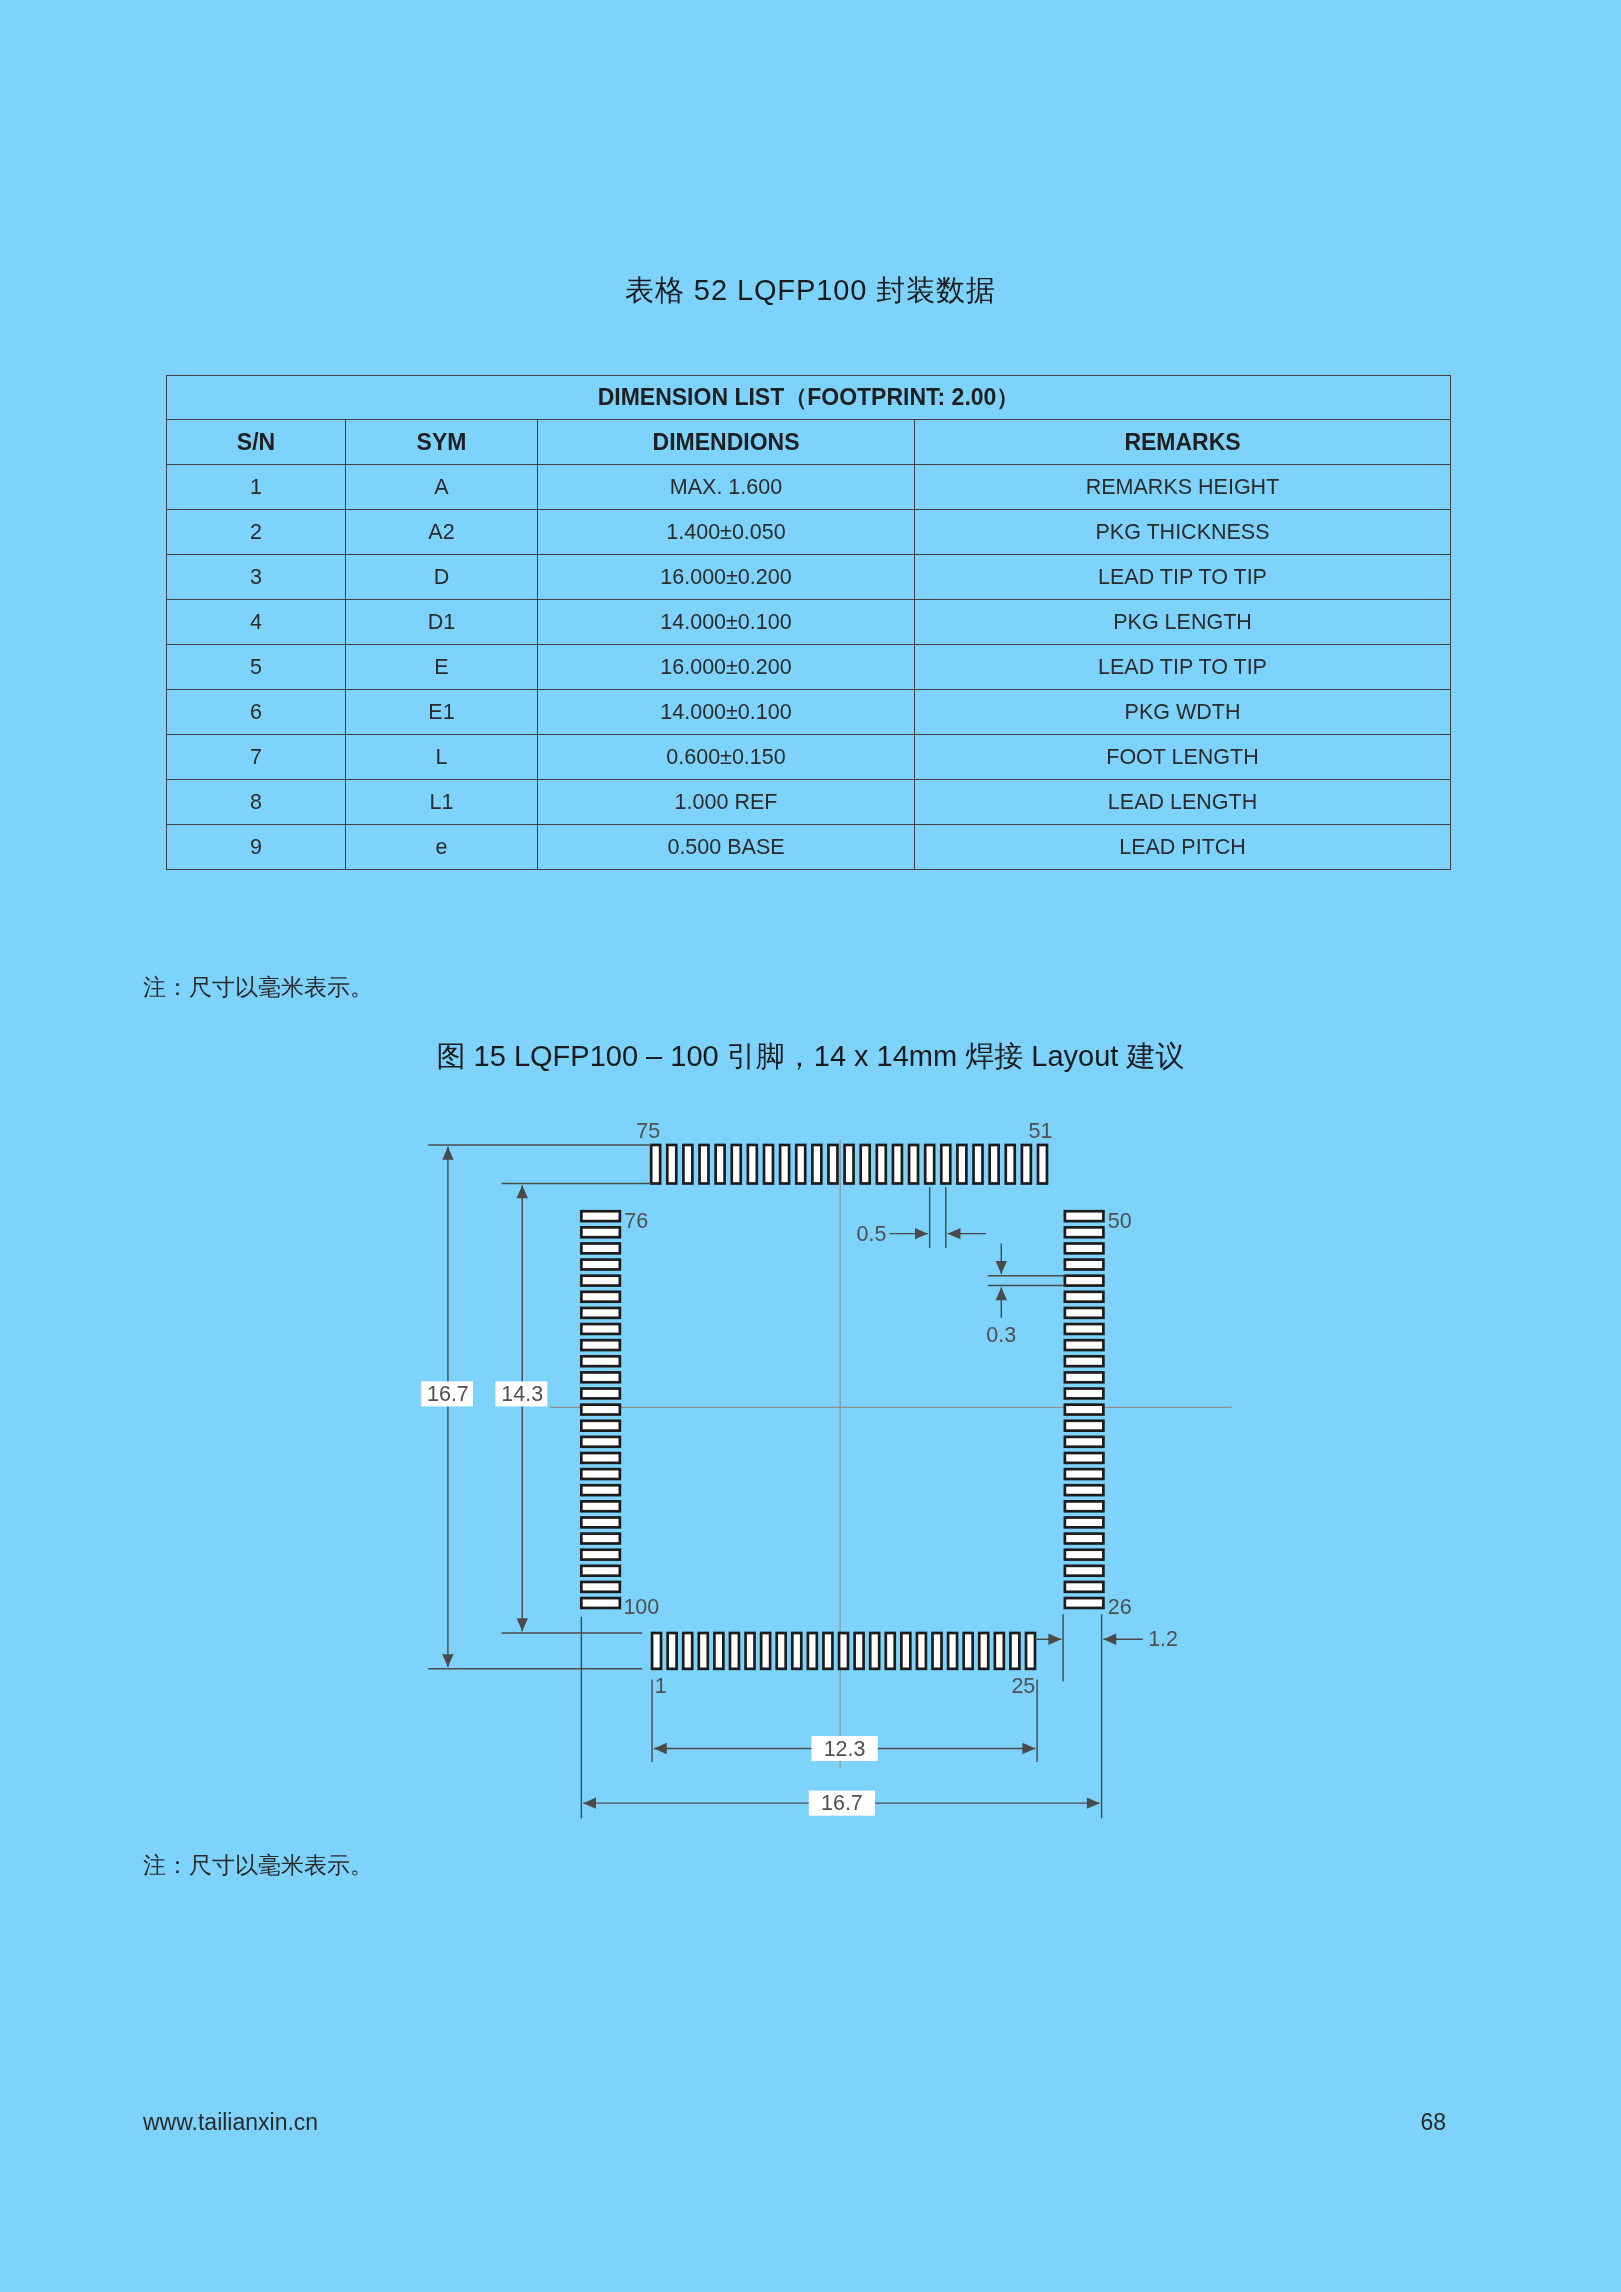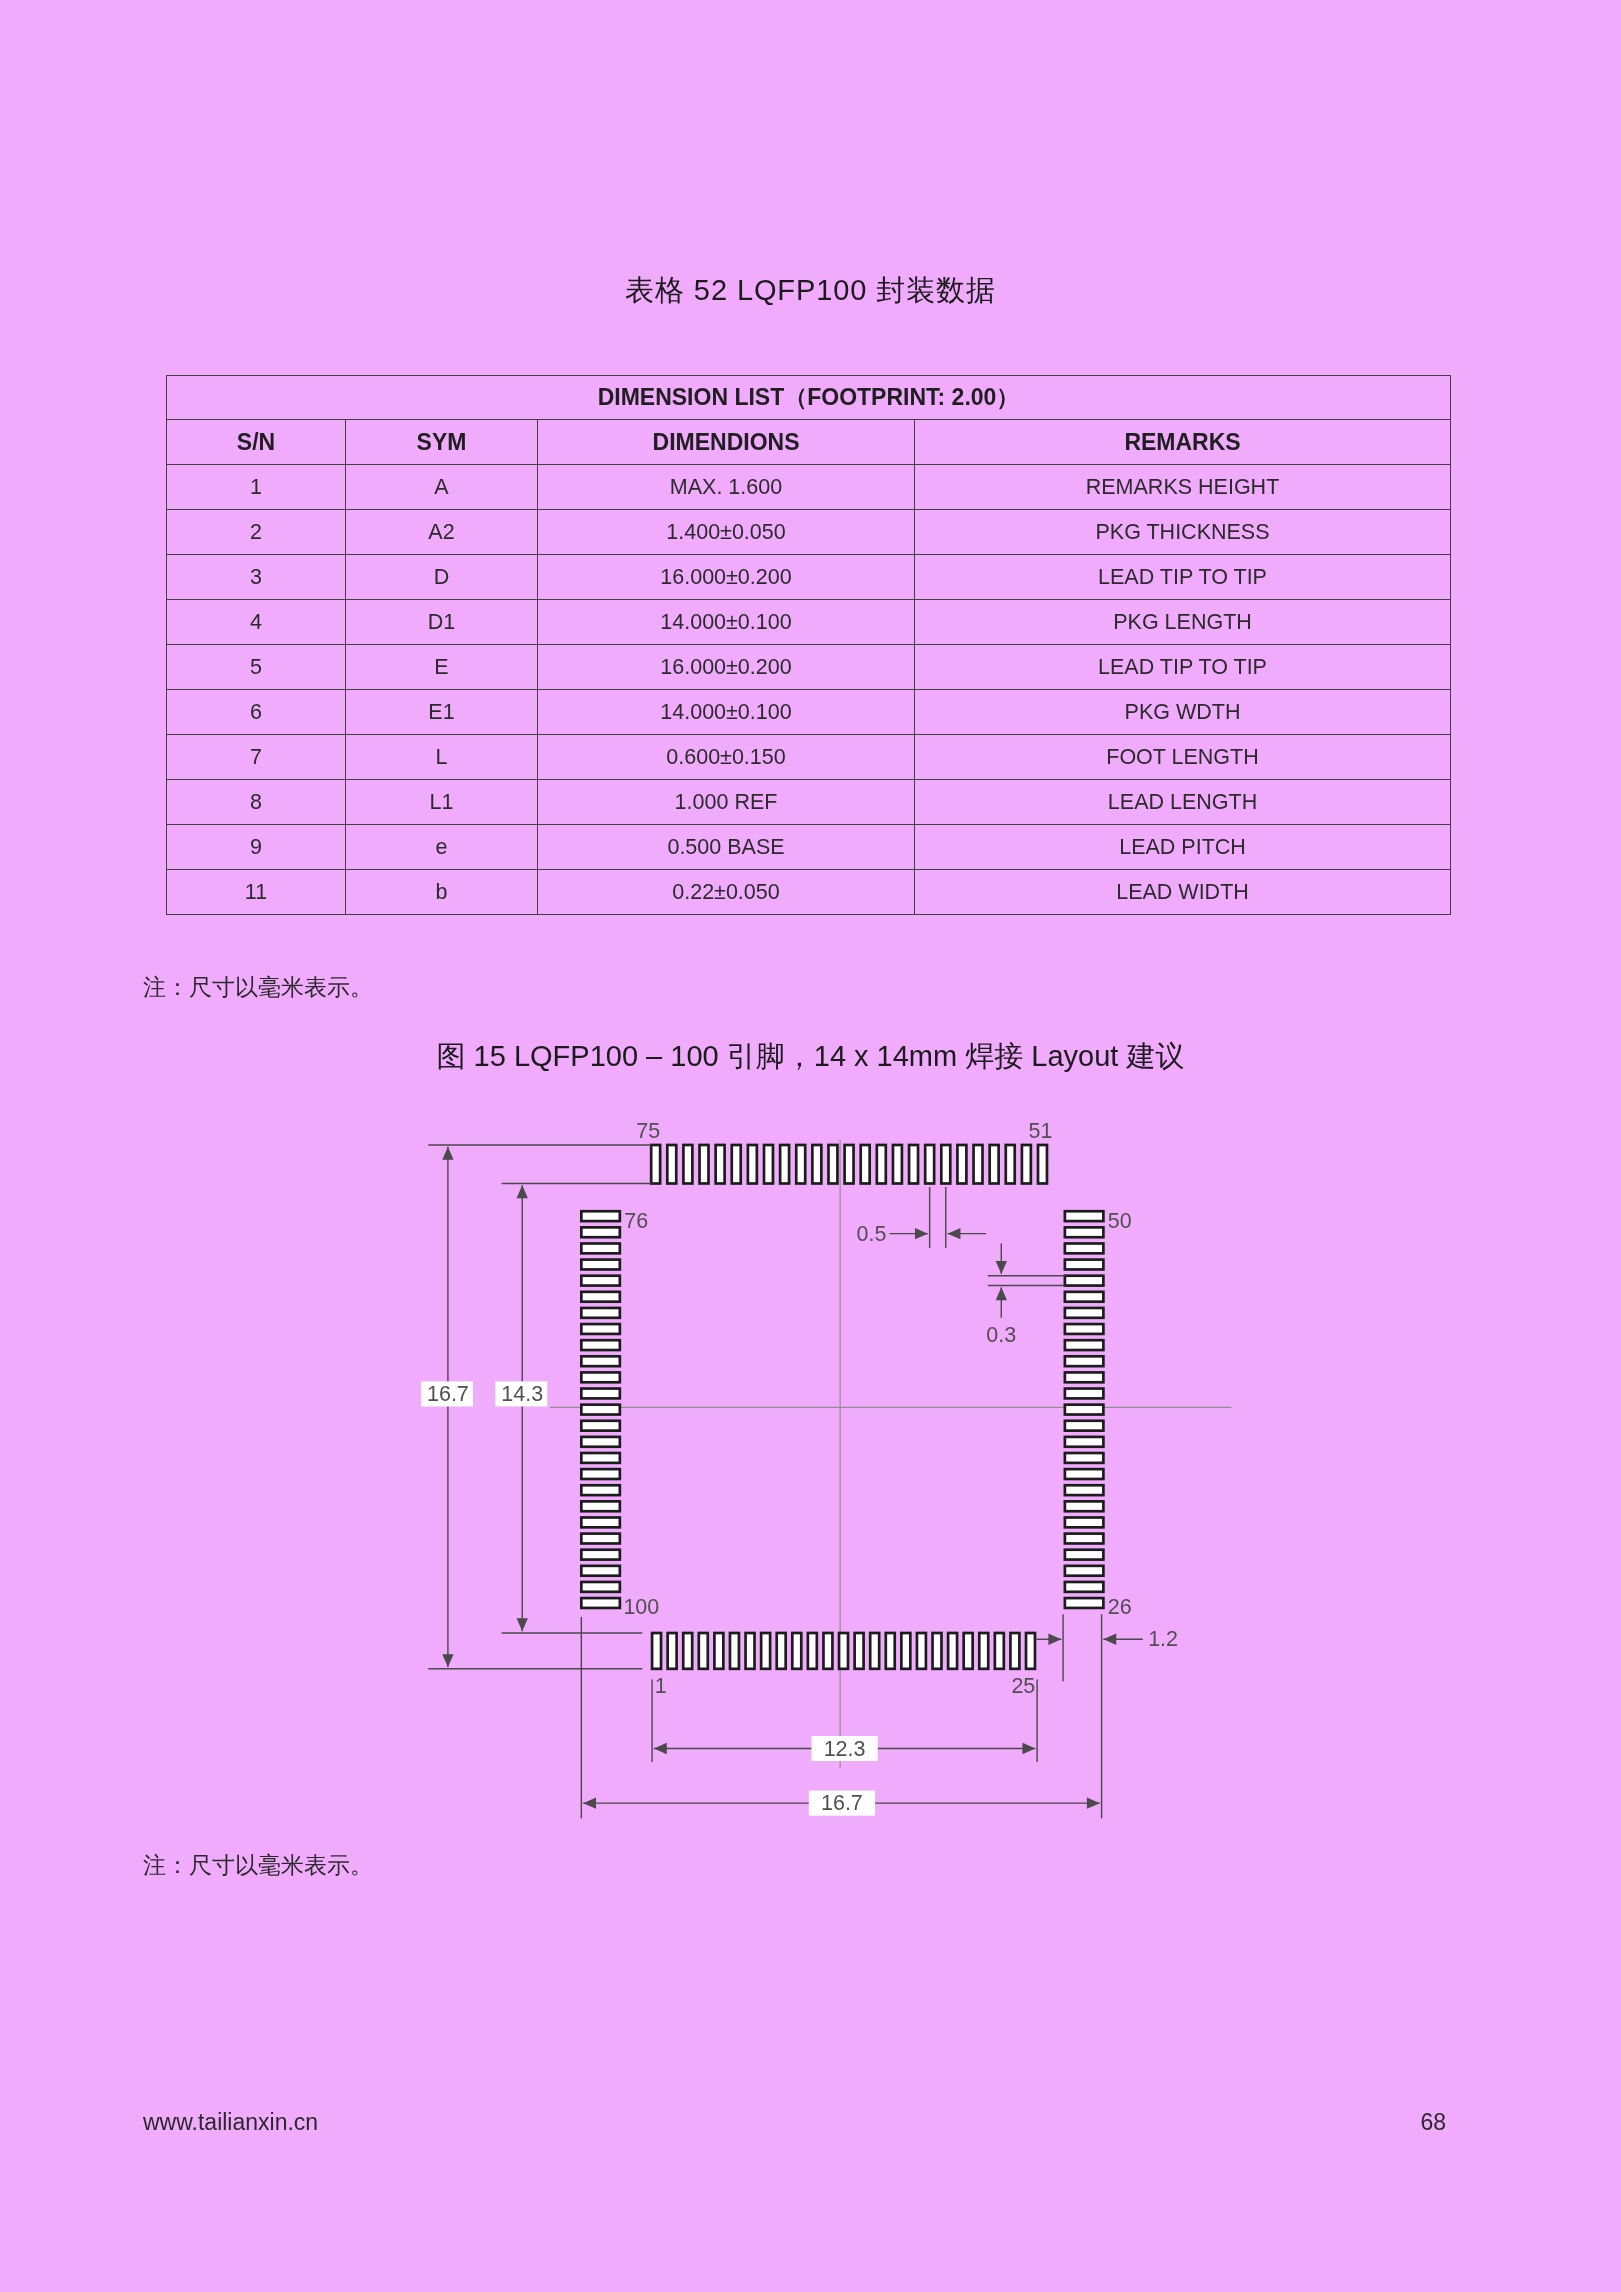"表格 52 LQFP100 封装数据" .page { background: #f0abfc -> #7dd3fc }
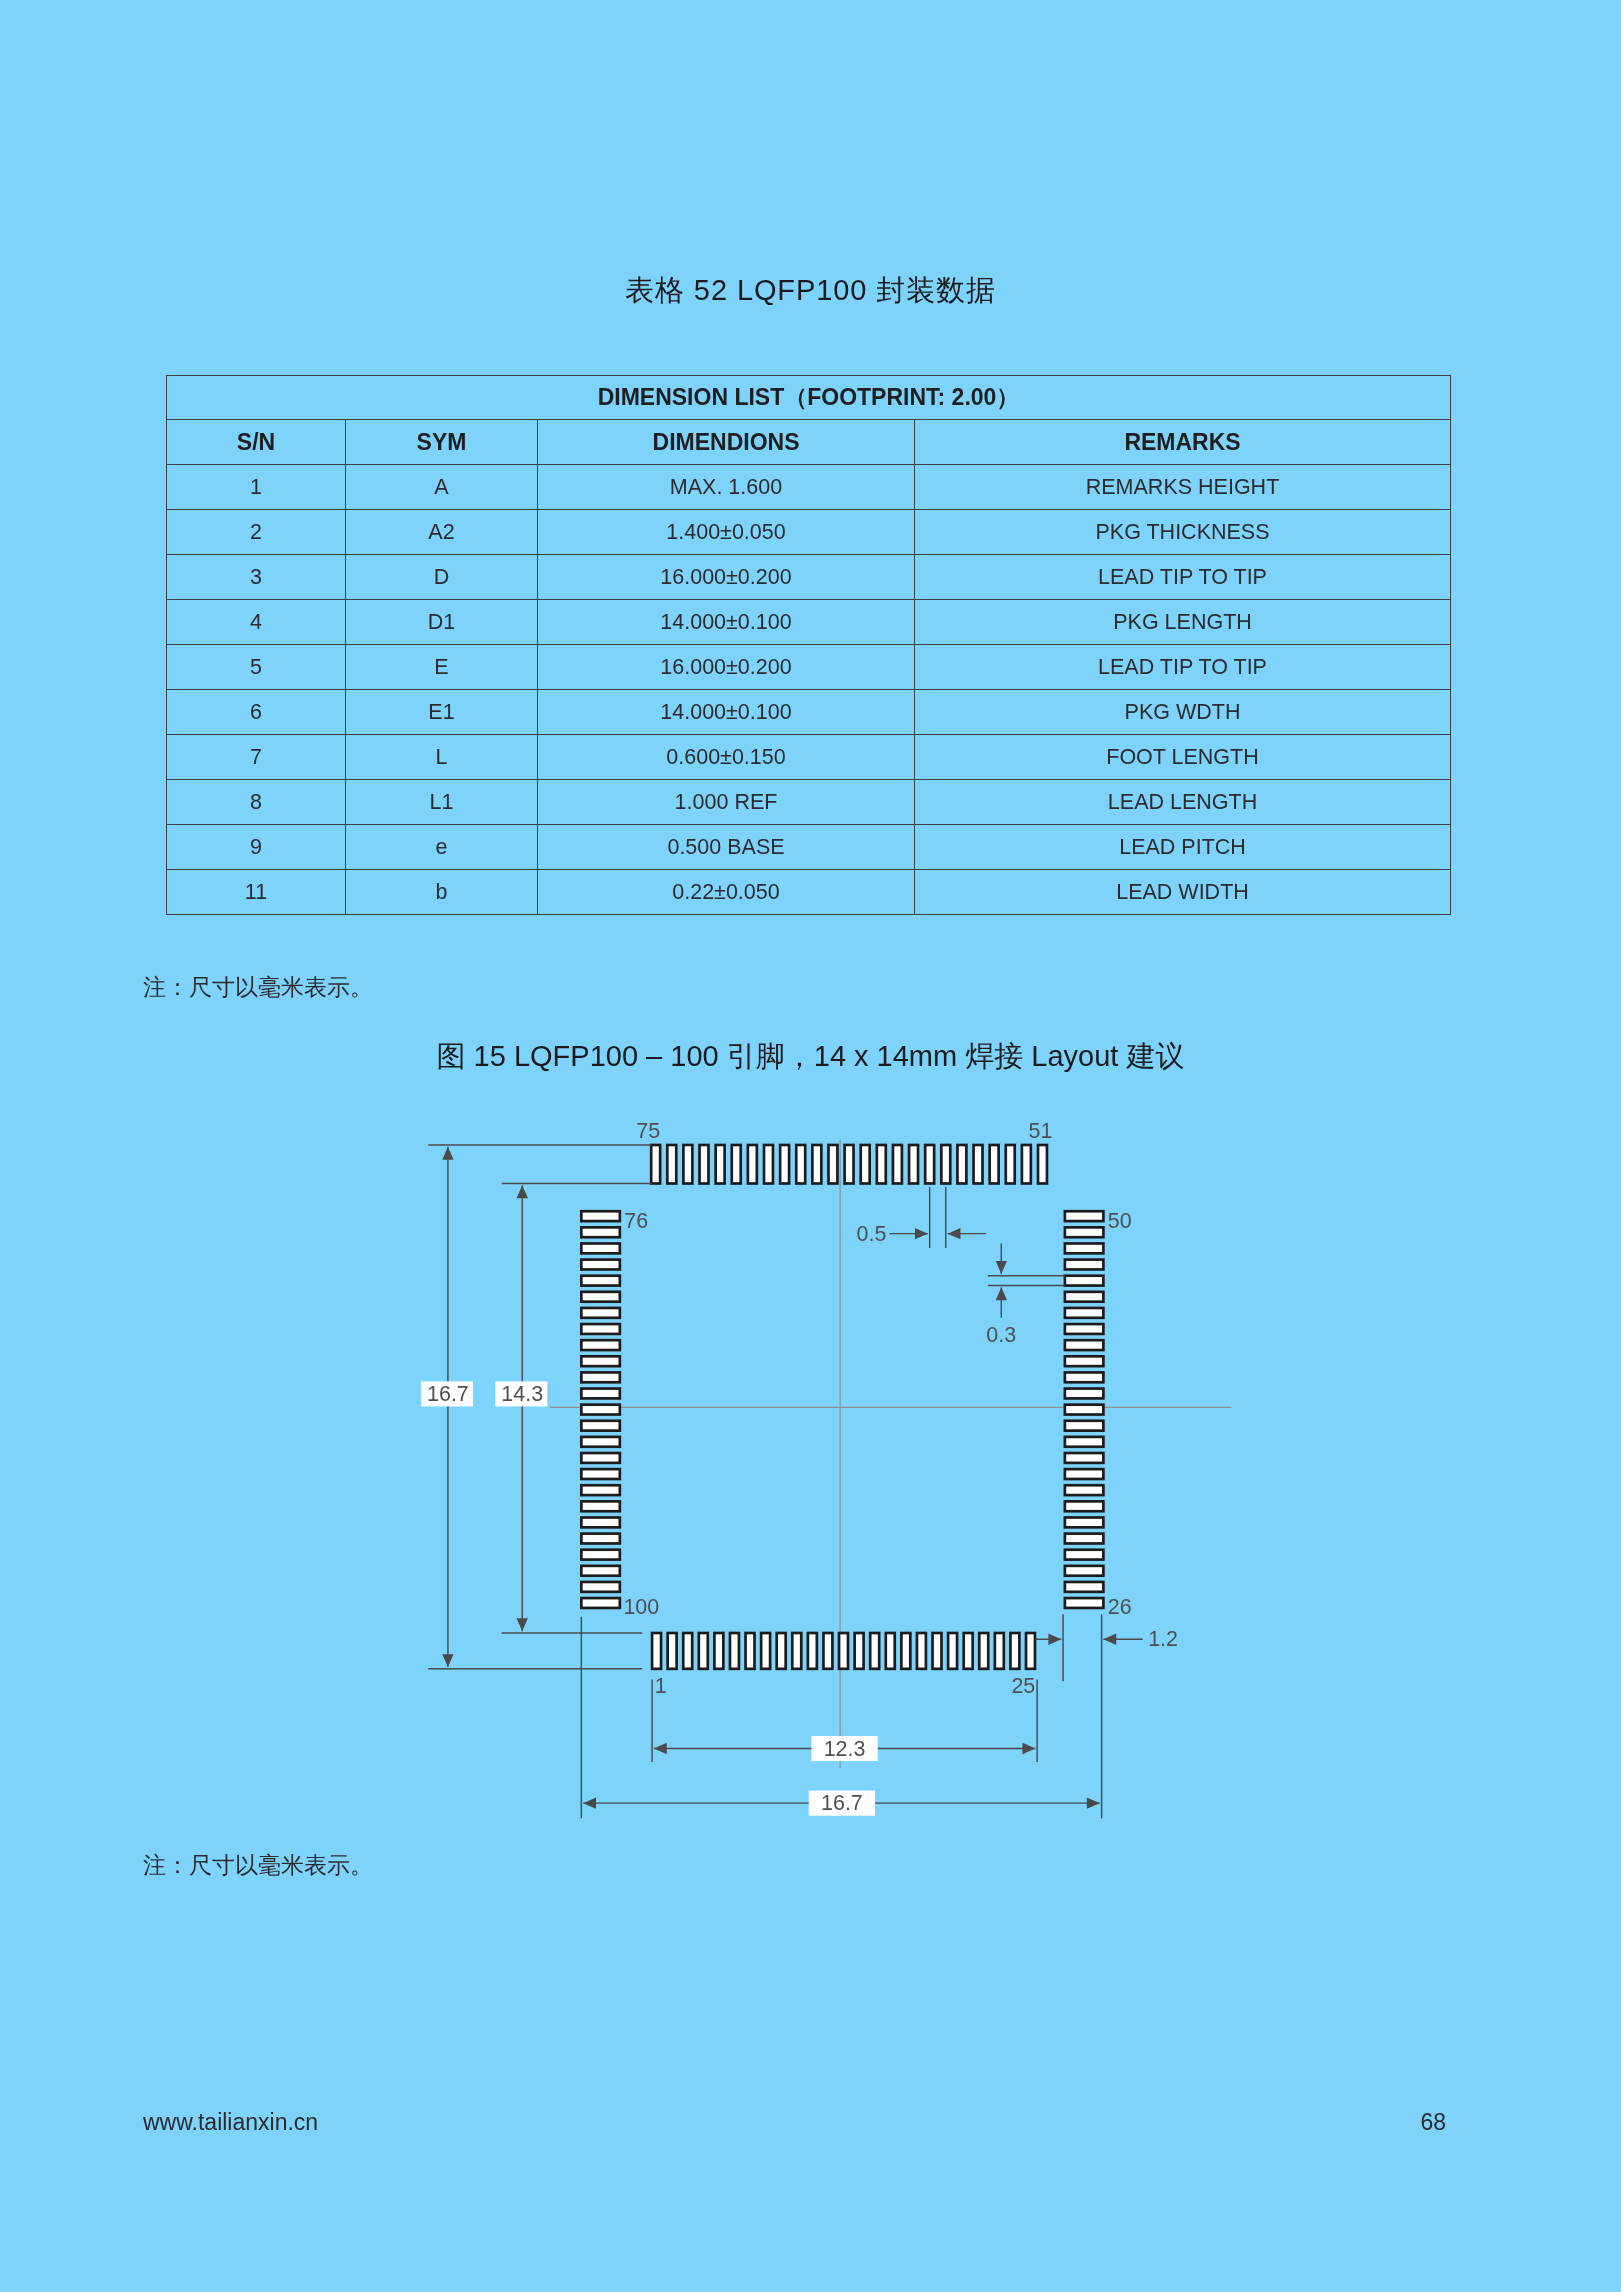"11" tr { html: <tr> <td>11</td> <td>b</td> <td>0.22±0.050</td> <td>LEAD WIDTH</td> </tr> -> none }
